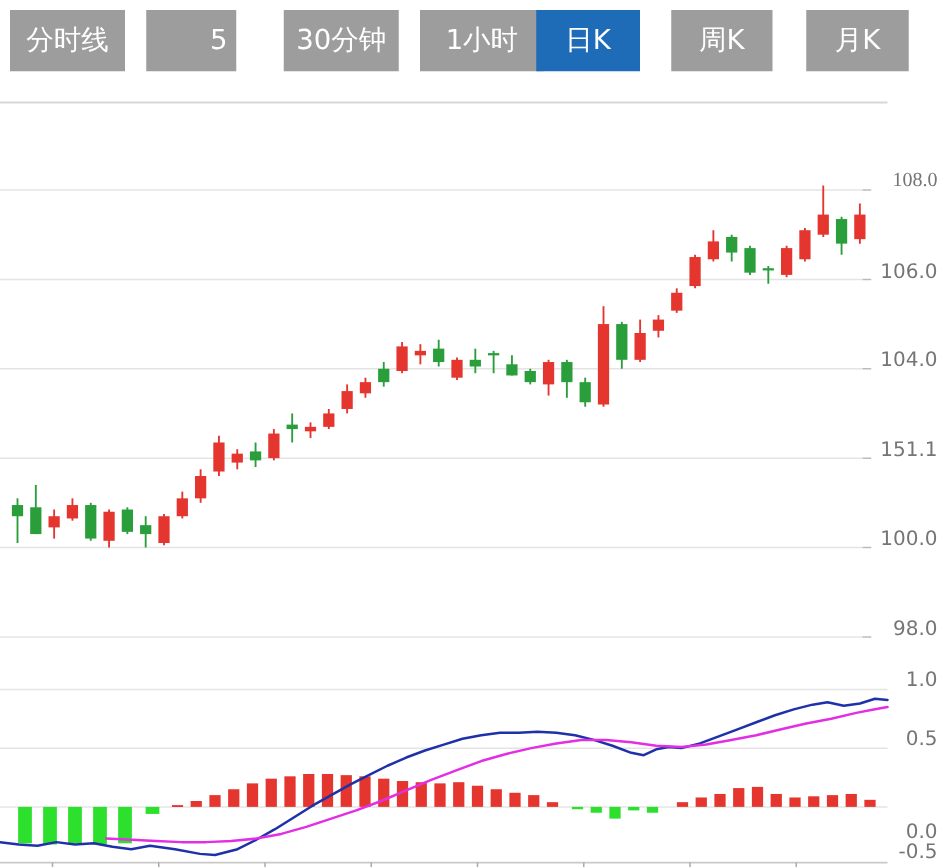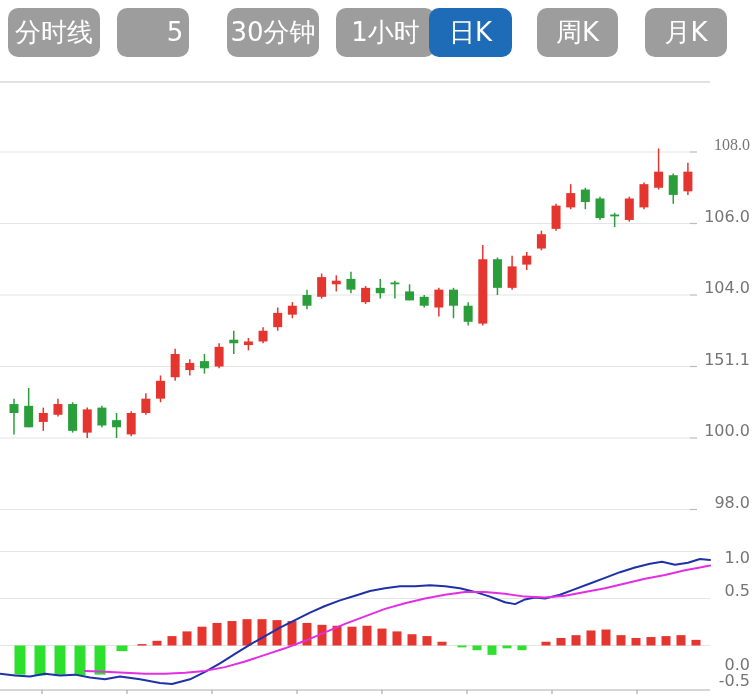"分时线" .tab { border-radius: 10px -> 0; font-size: 26px -> 22px }
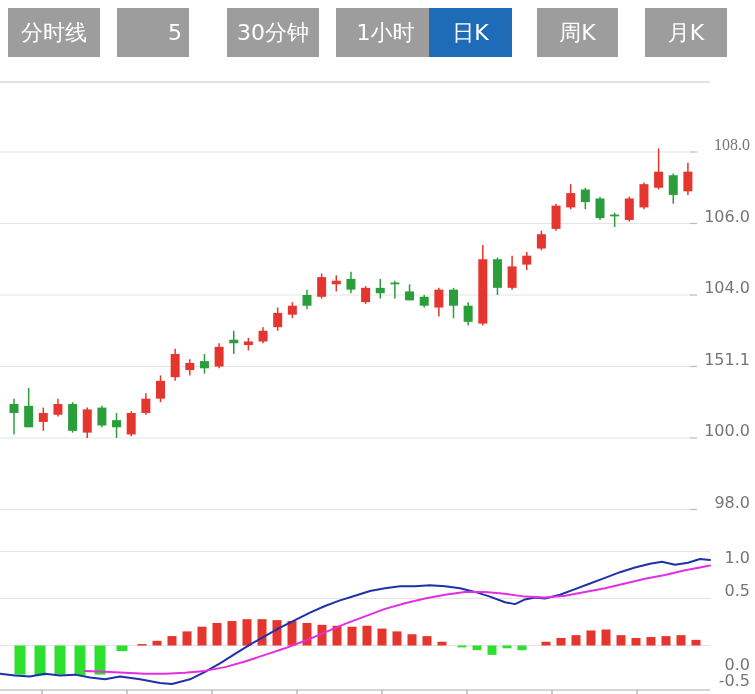"1.0" .m0 { margin-top: 14px -> none }
